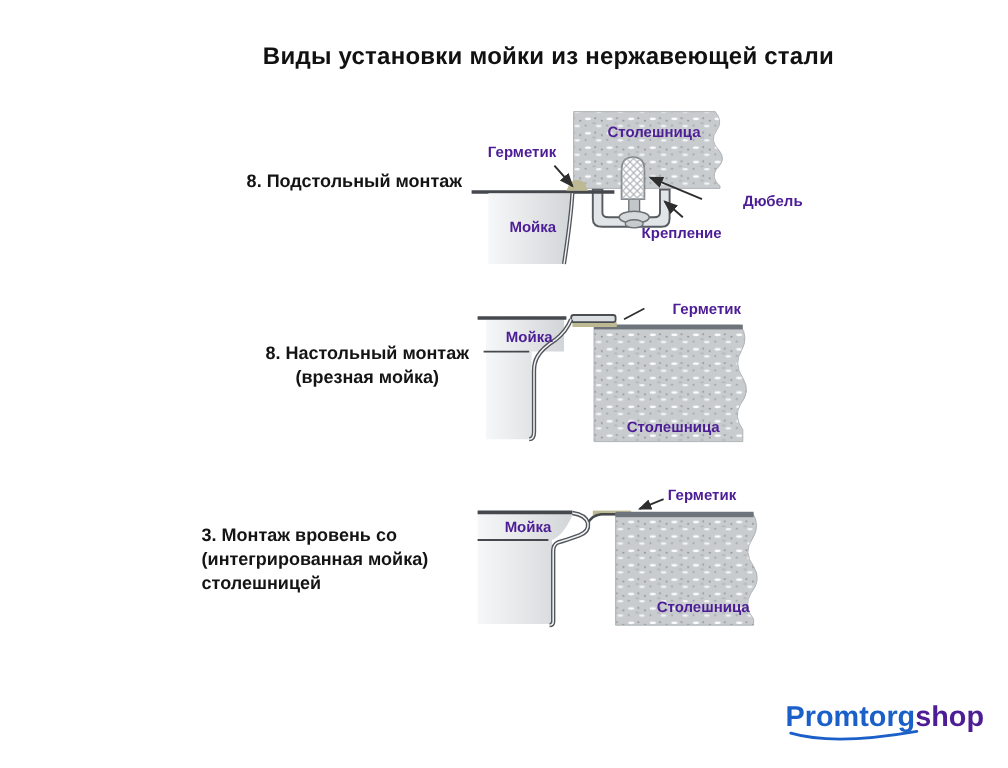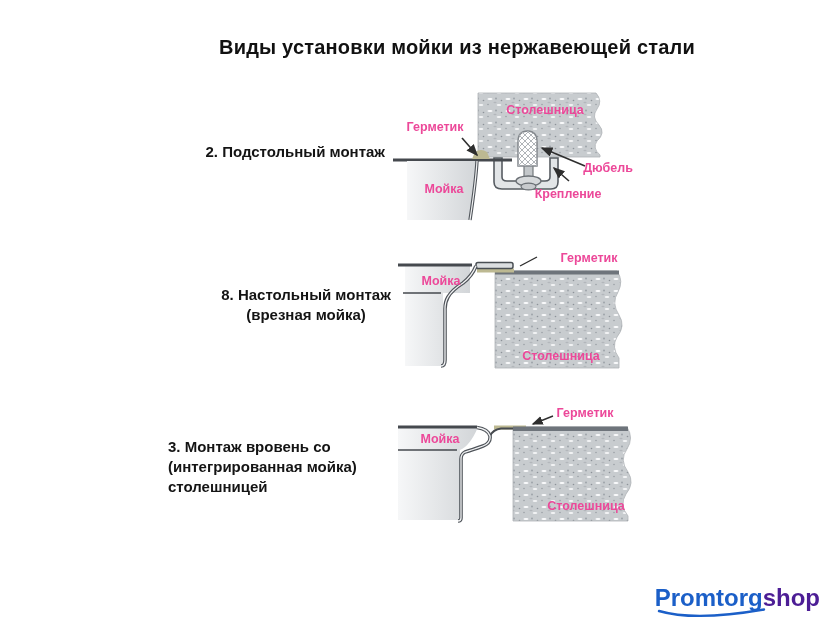"Столешница" .lbl { color: #ec4899 -> #4c1d95 }
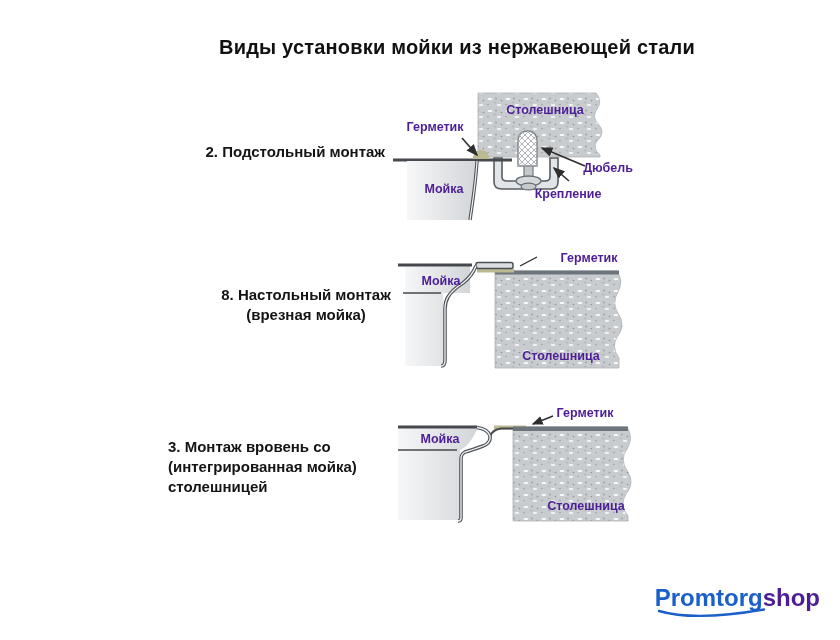"2. Подстольный монтаж" span { text: 2 -> 8 }
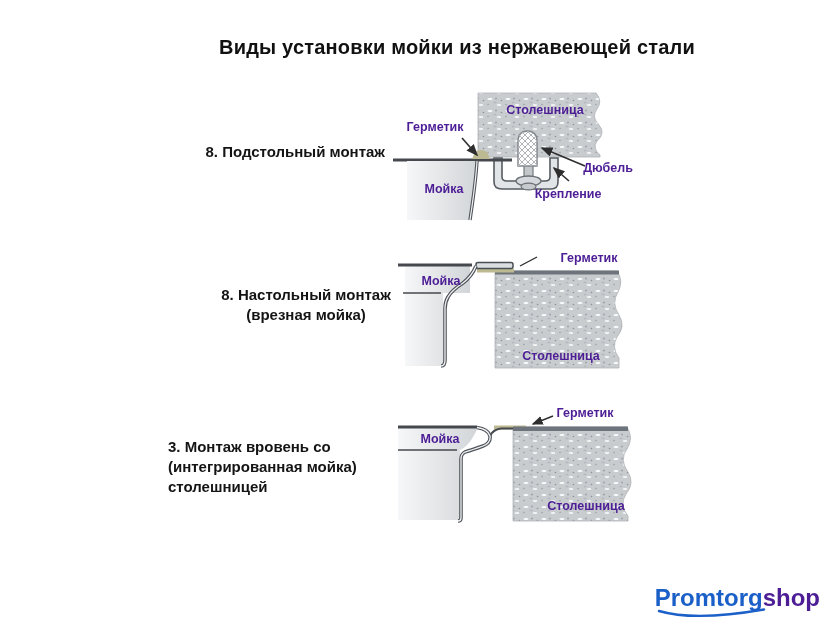"Дюбель" span.lbl { left: 608px -> 644px }
